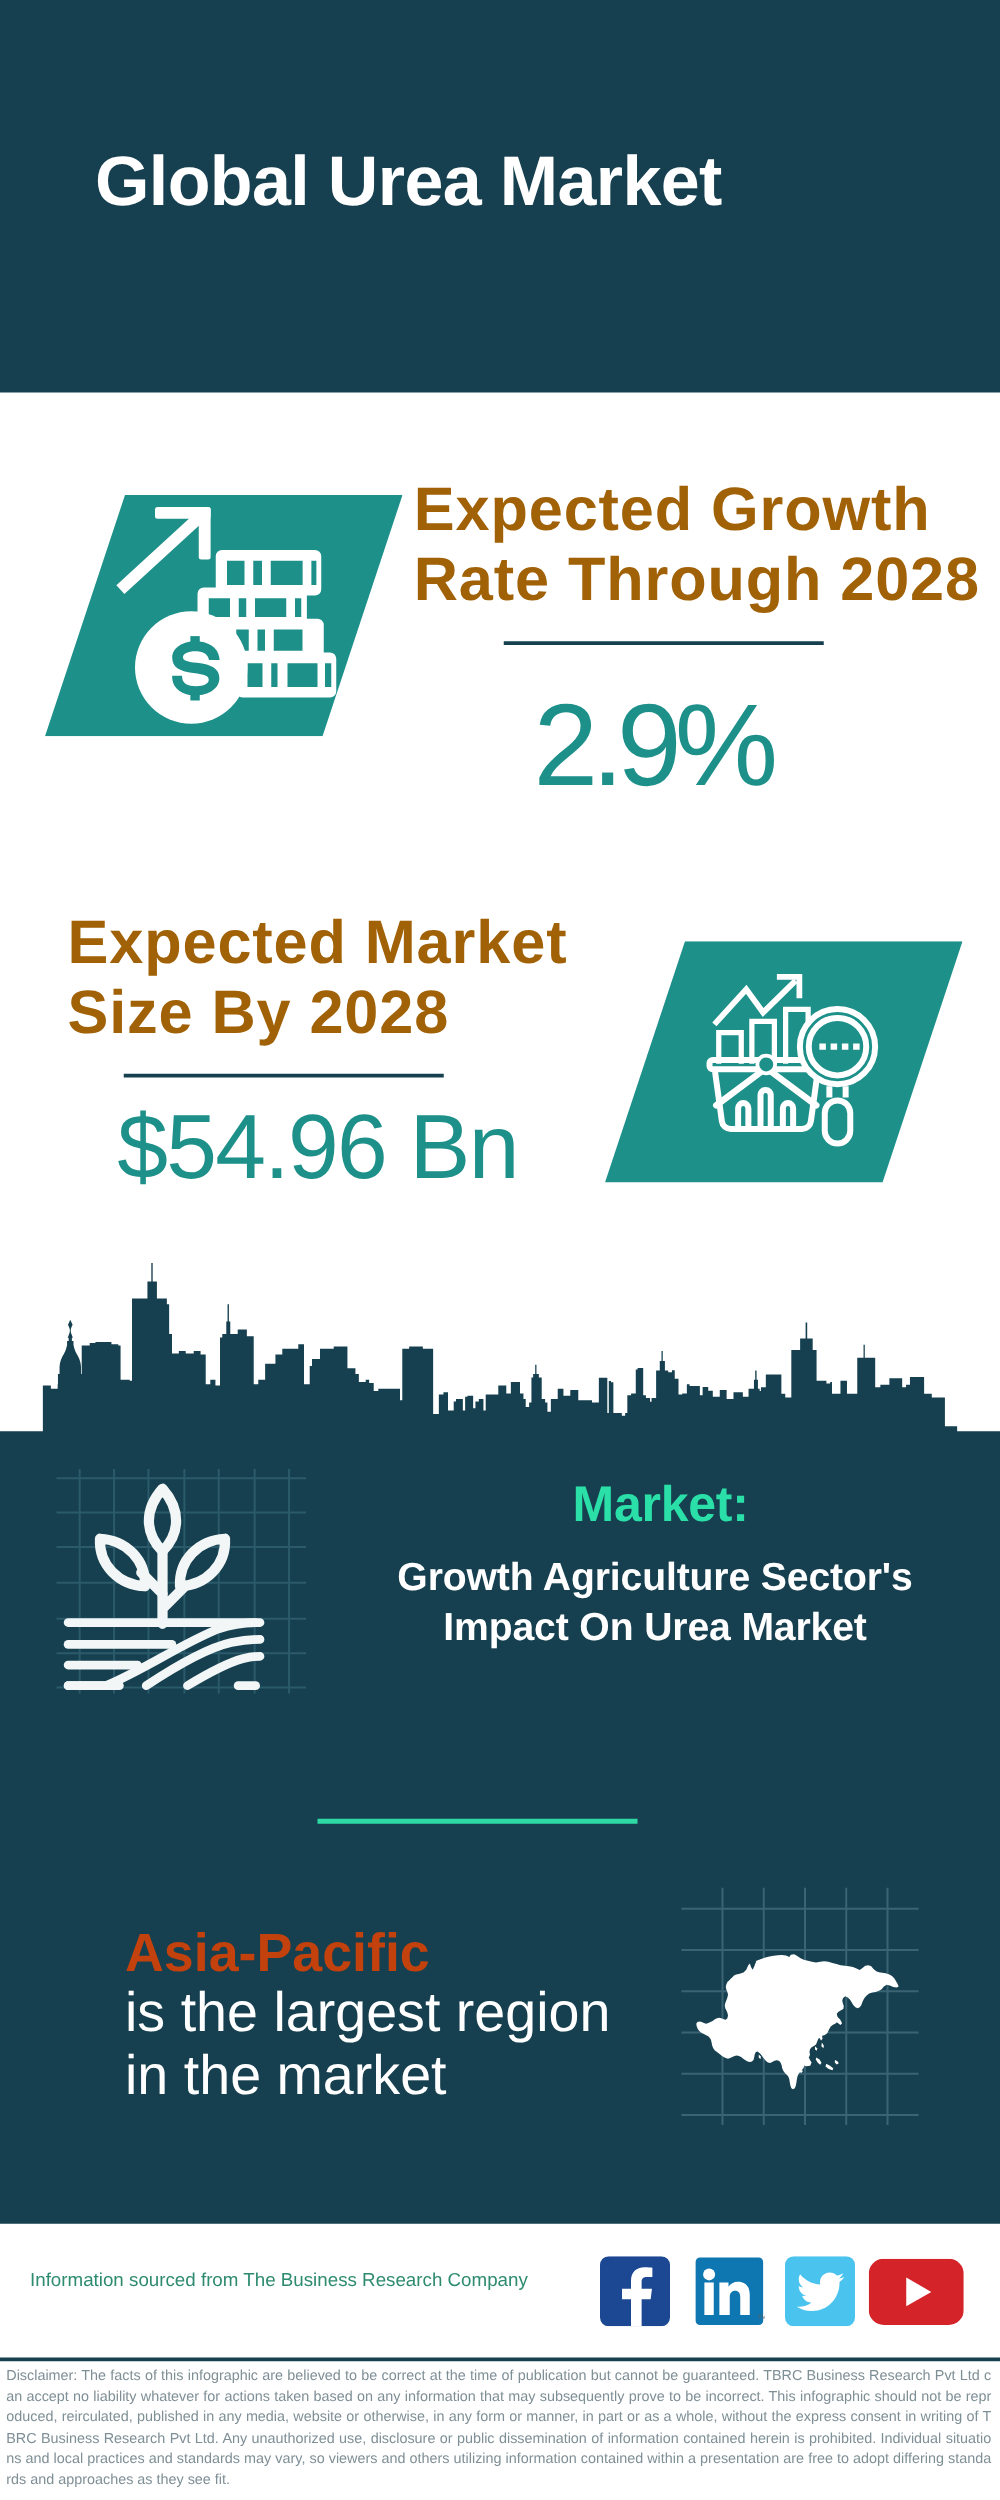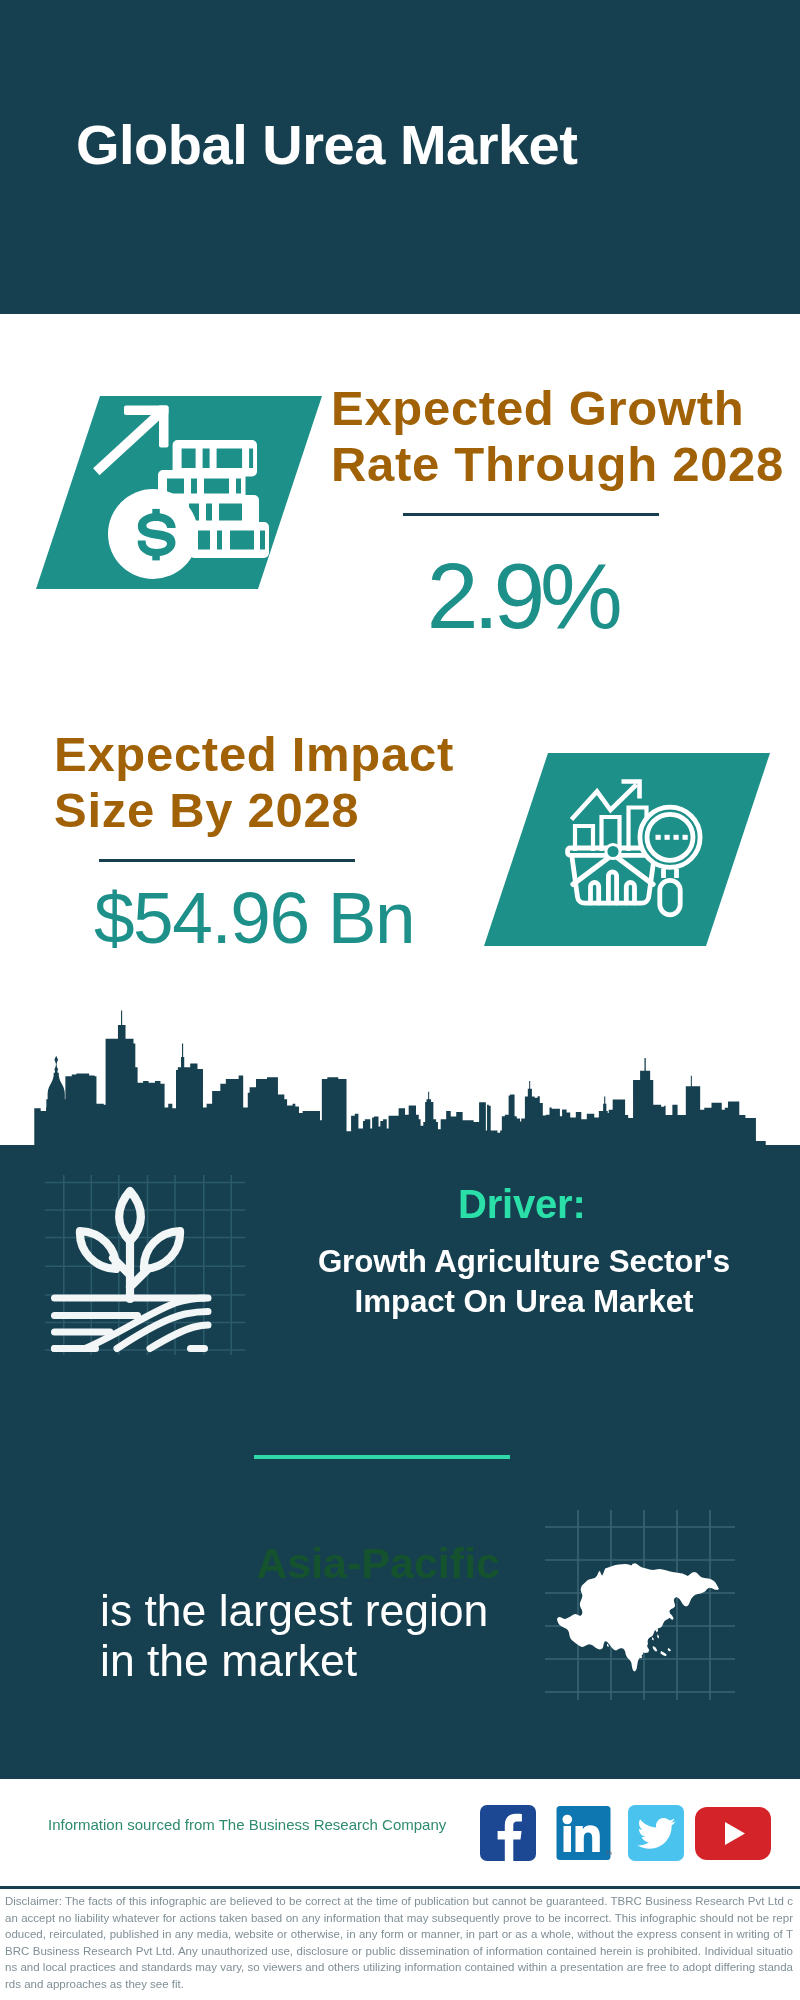"Expected Impact" div { text: Impact -> Market }
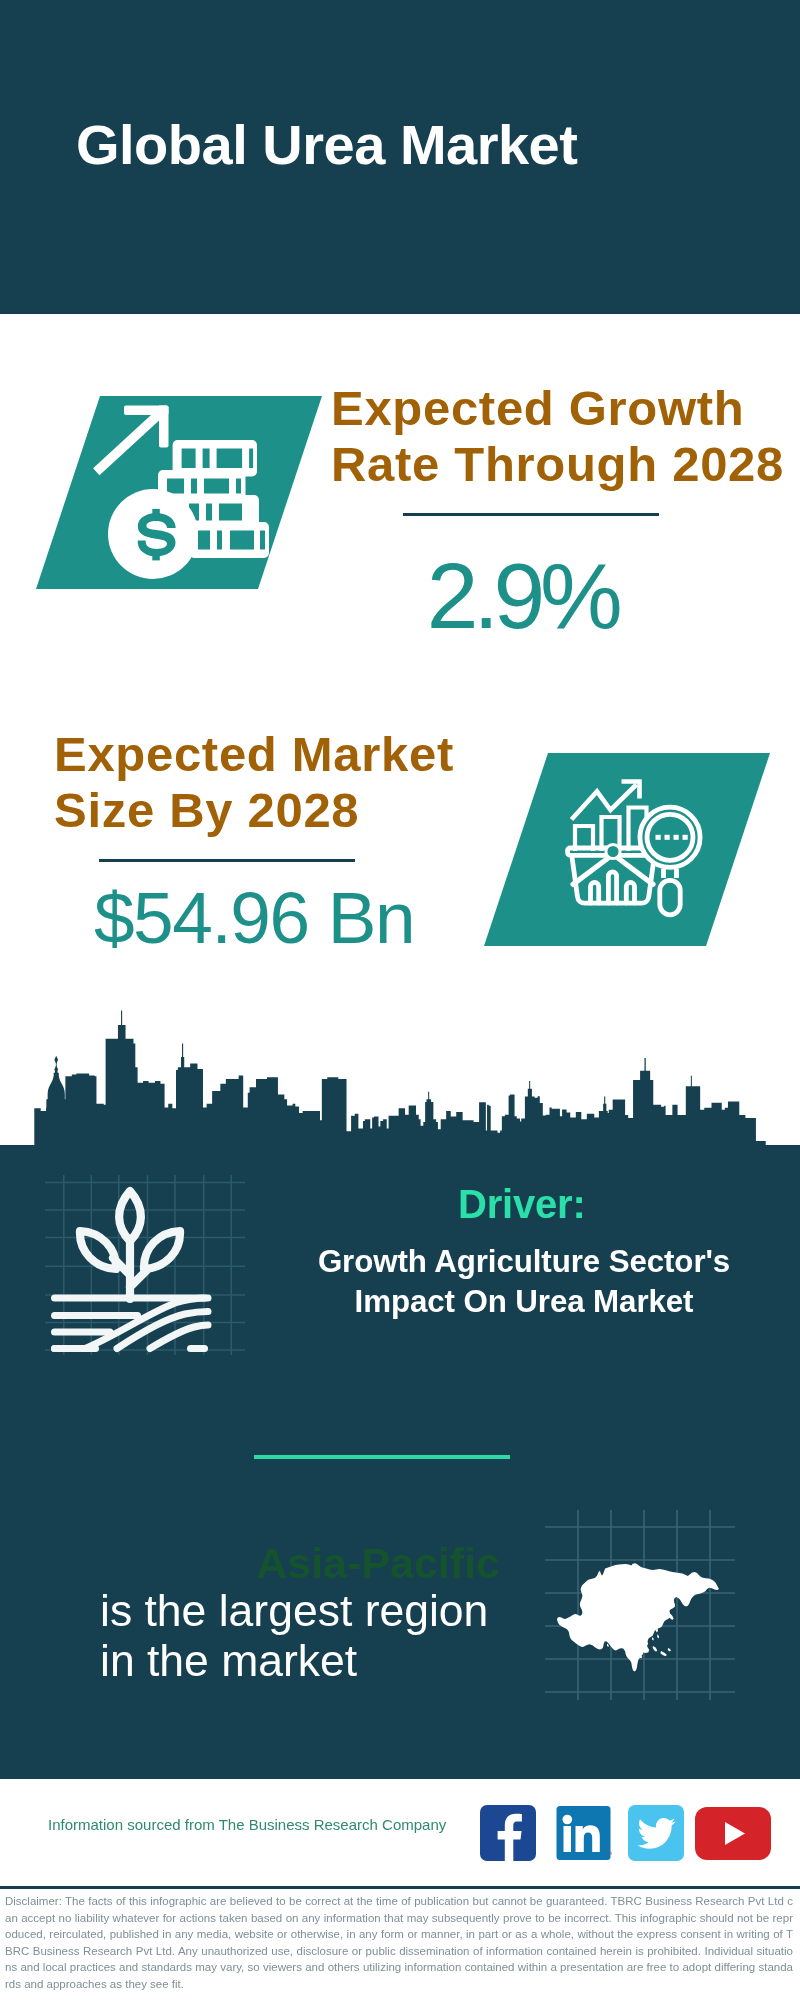"Driver:" div.drv-label { text: Driver -> Market }
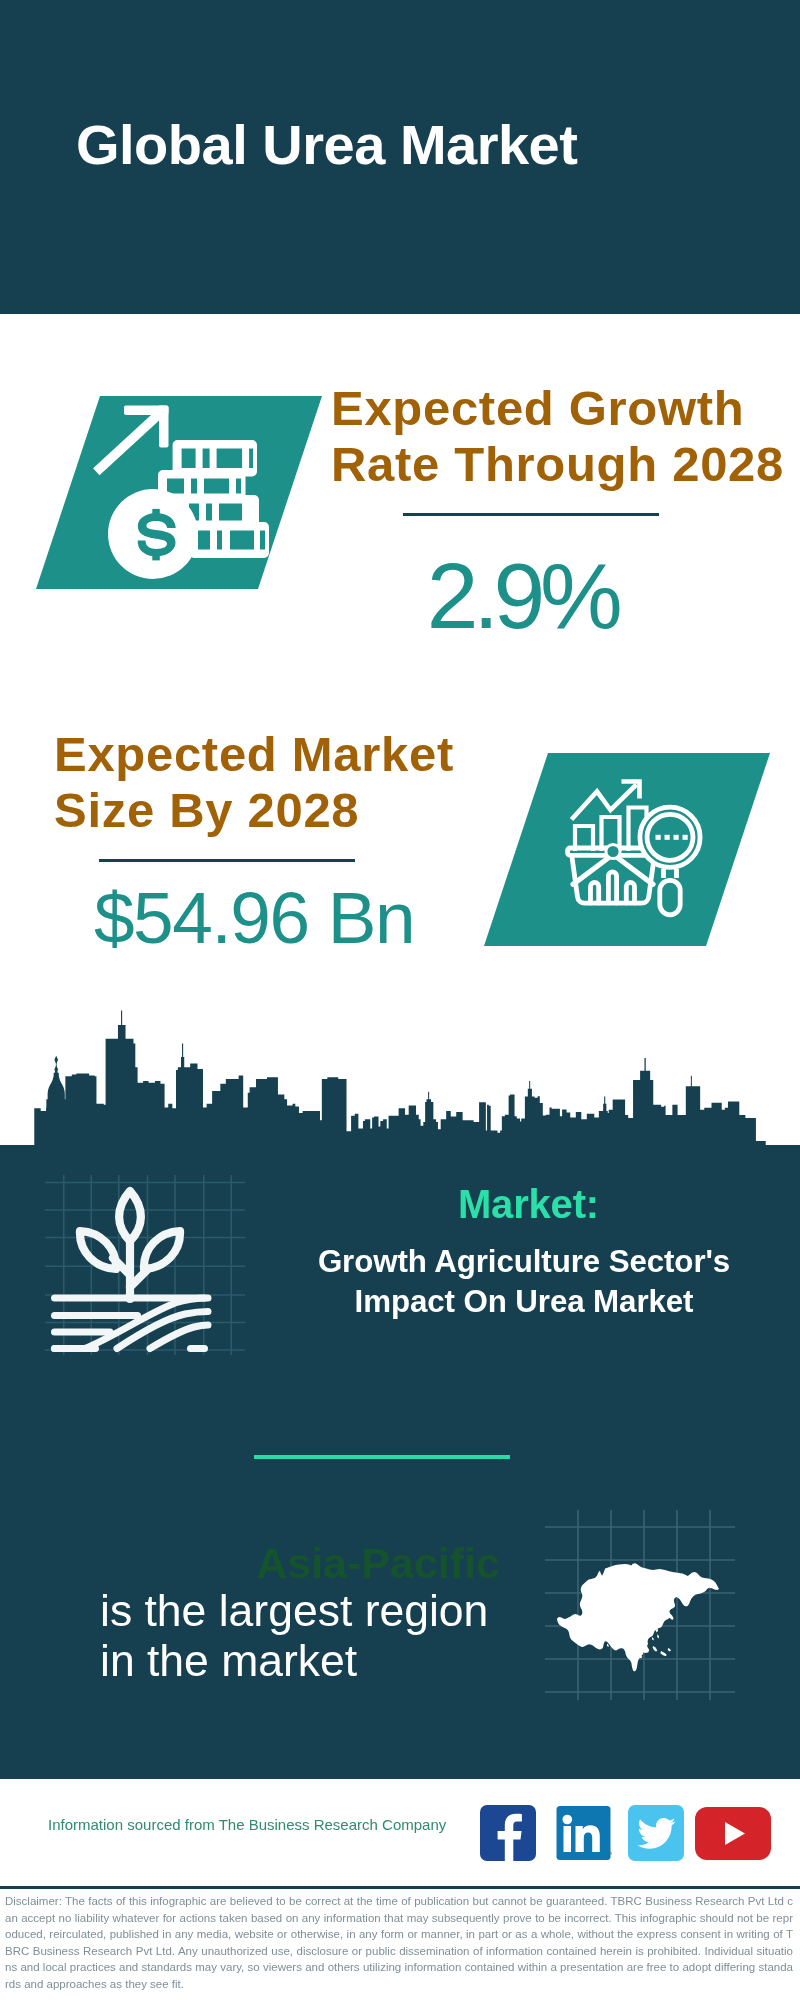"Asia-Pacific" .reg-name { color: #14532d -> #c2410c; text-align: right -> left }
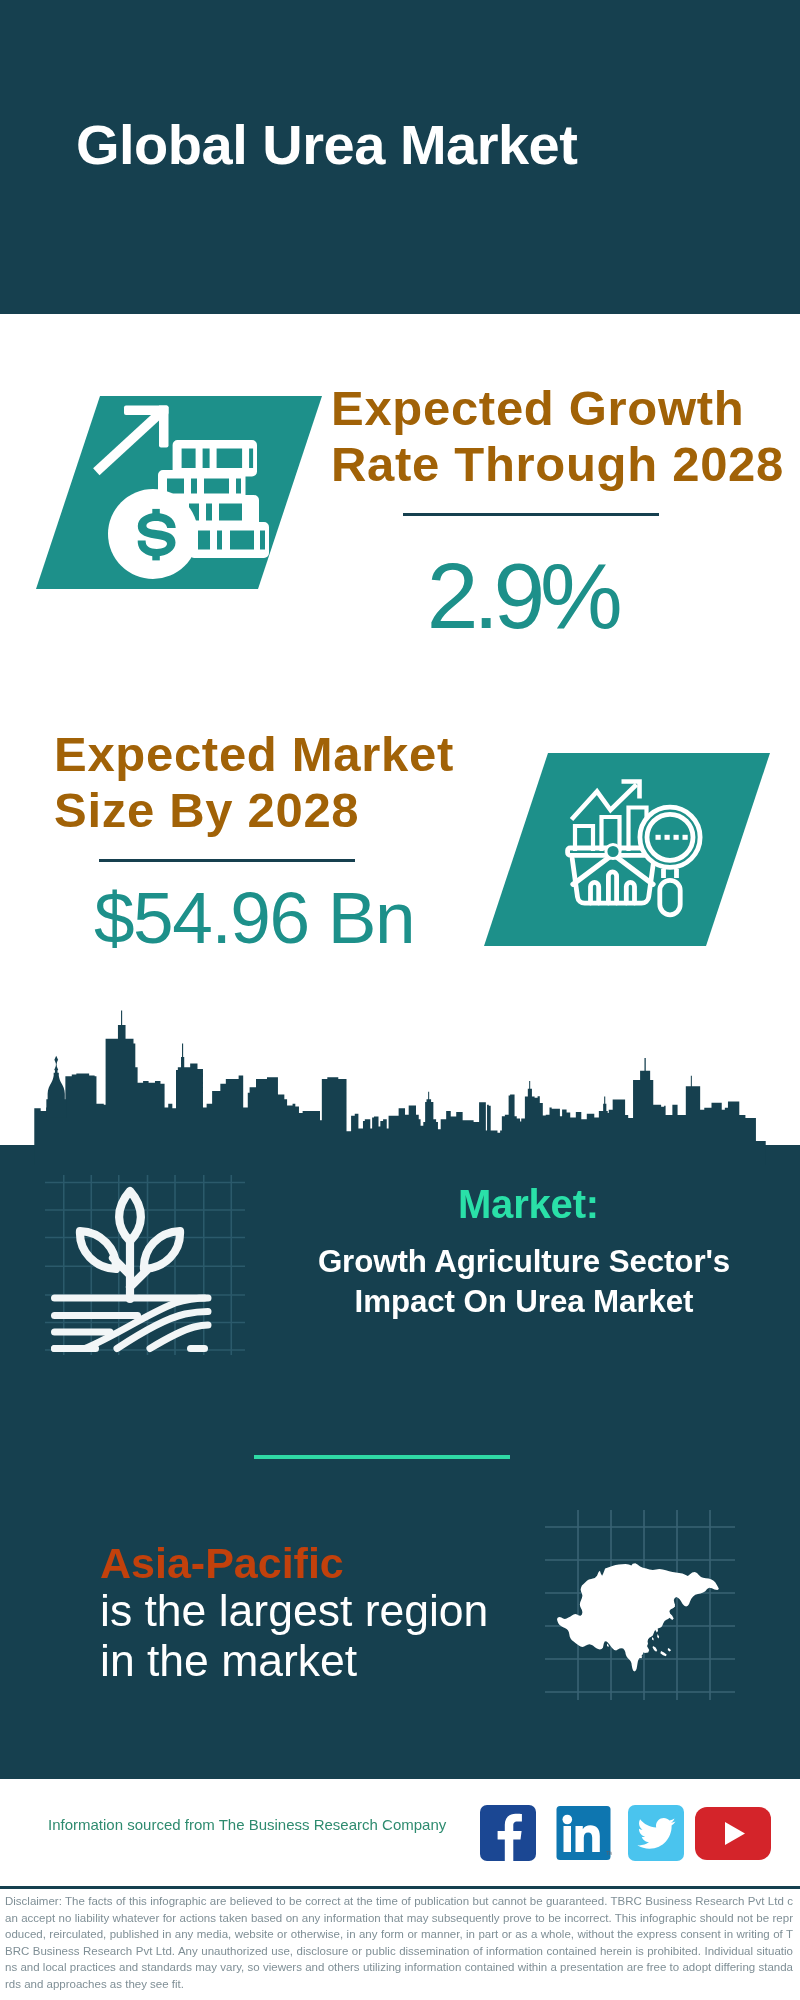"Information sourced from The Business" div.src { left: 48px -> 24px }
